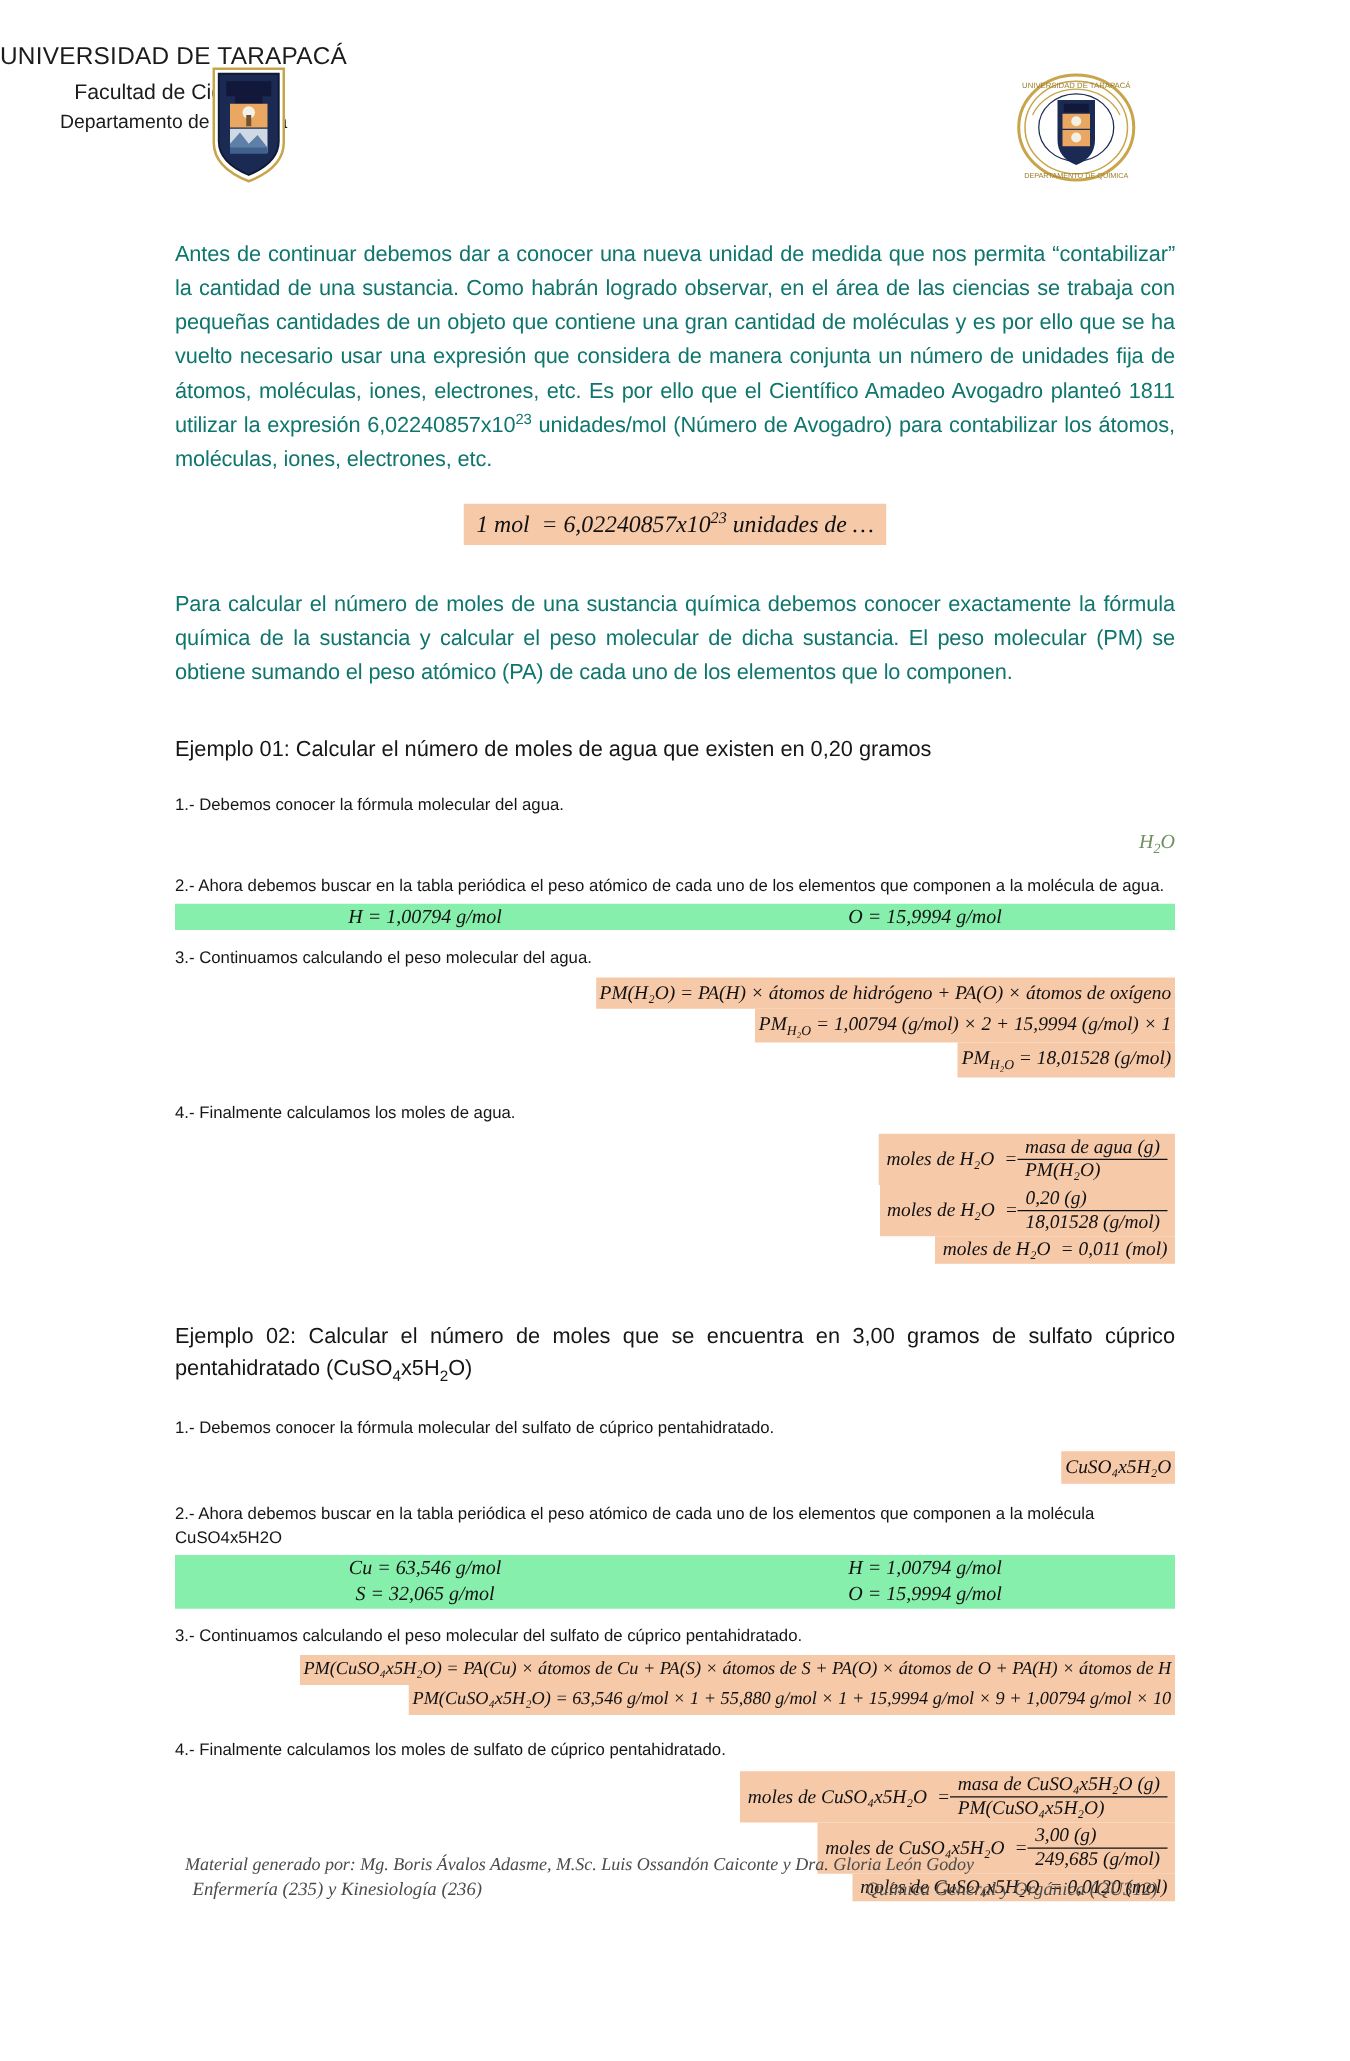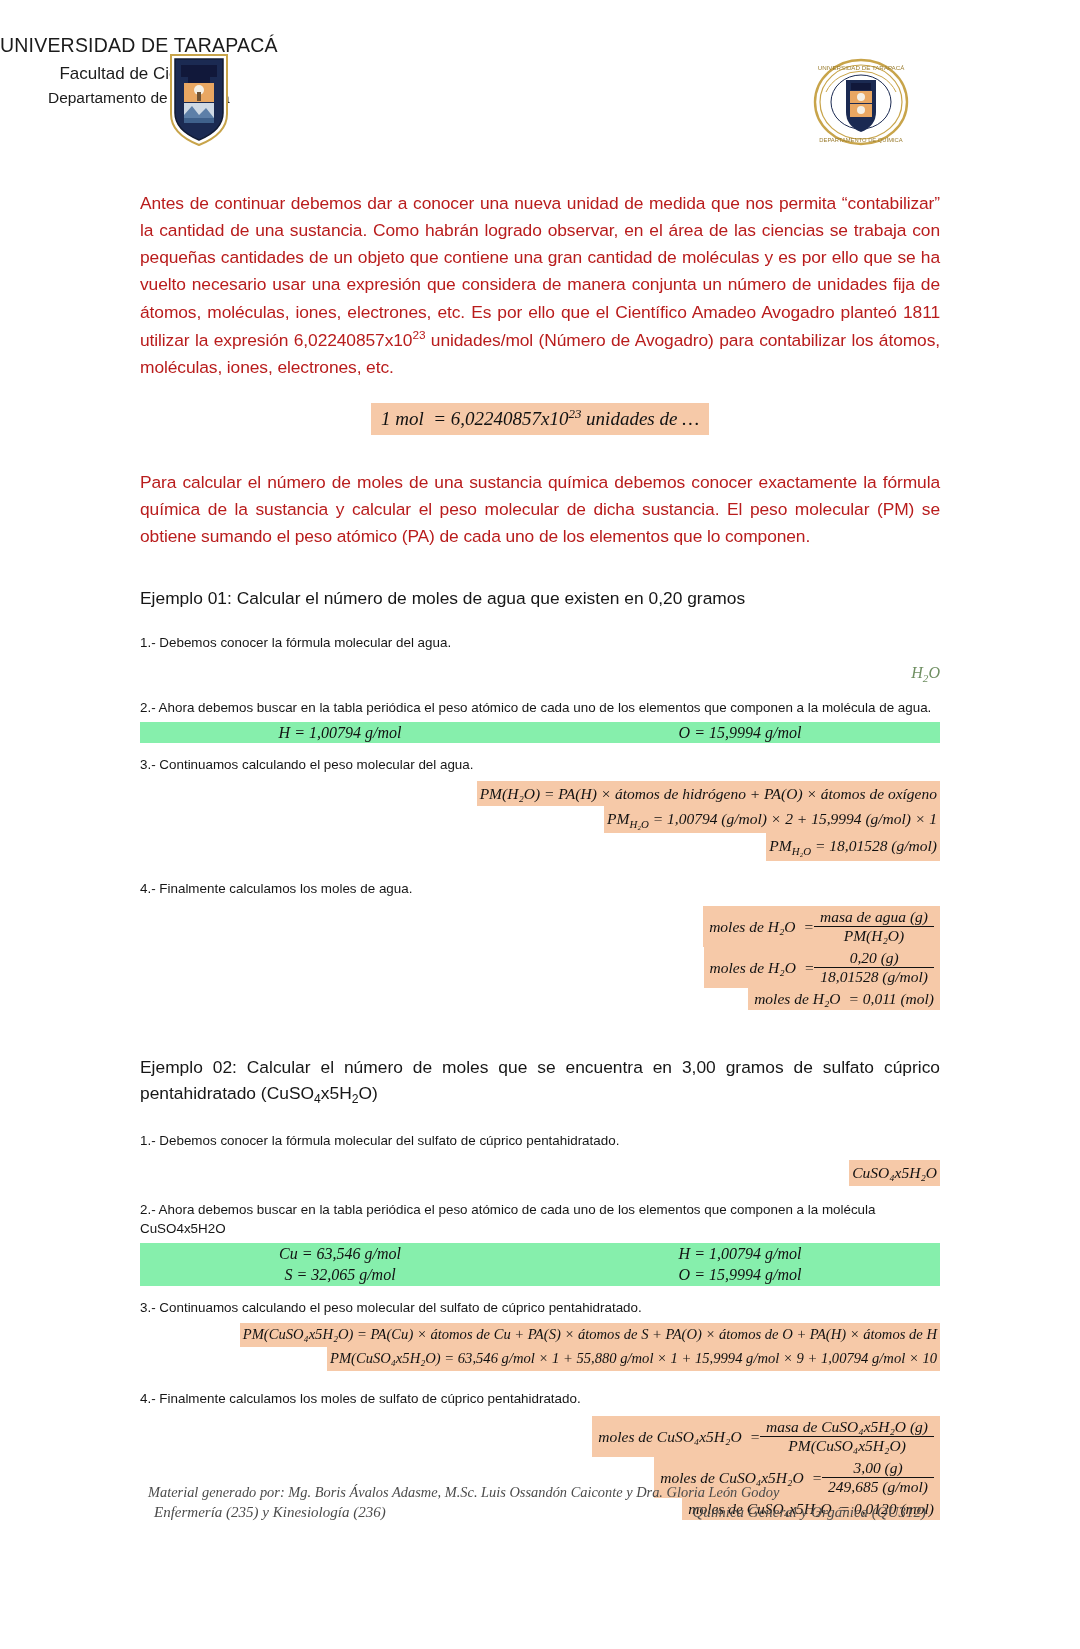"Antes de continuar debemos dar" p.para { color: #b91c1c -> #0f766e }
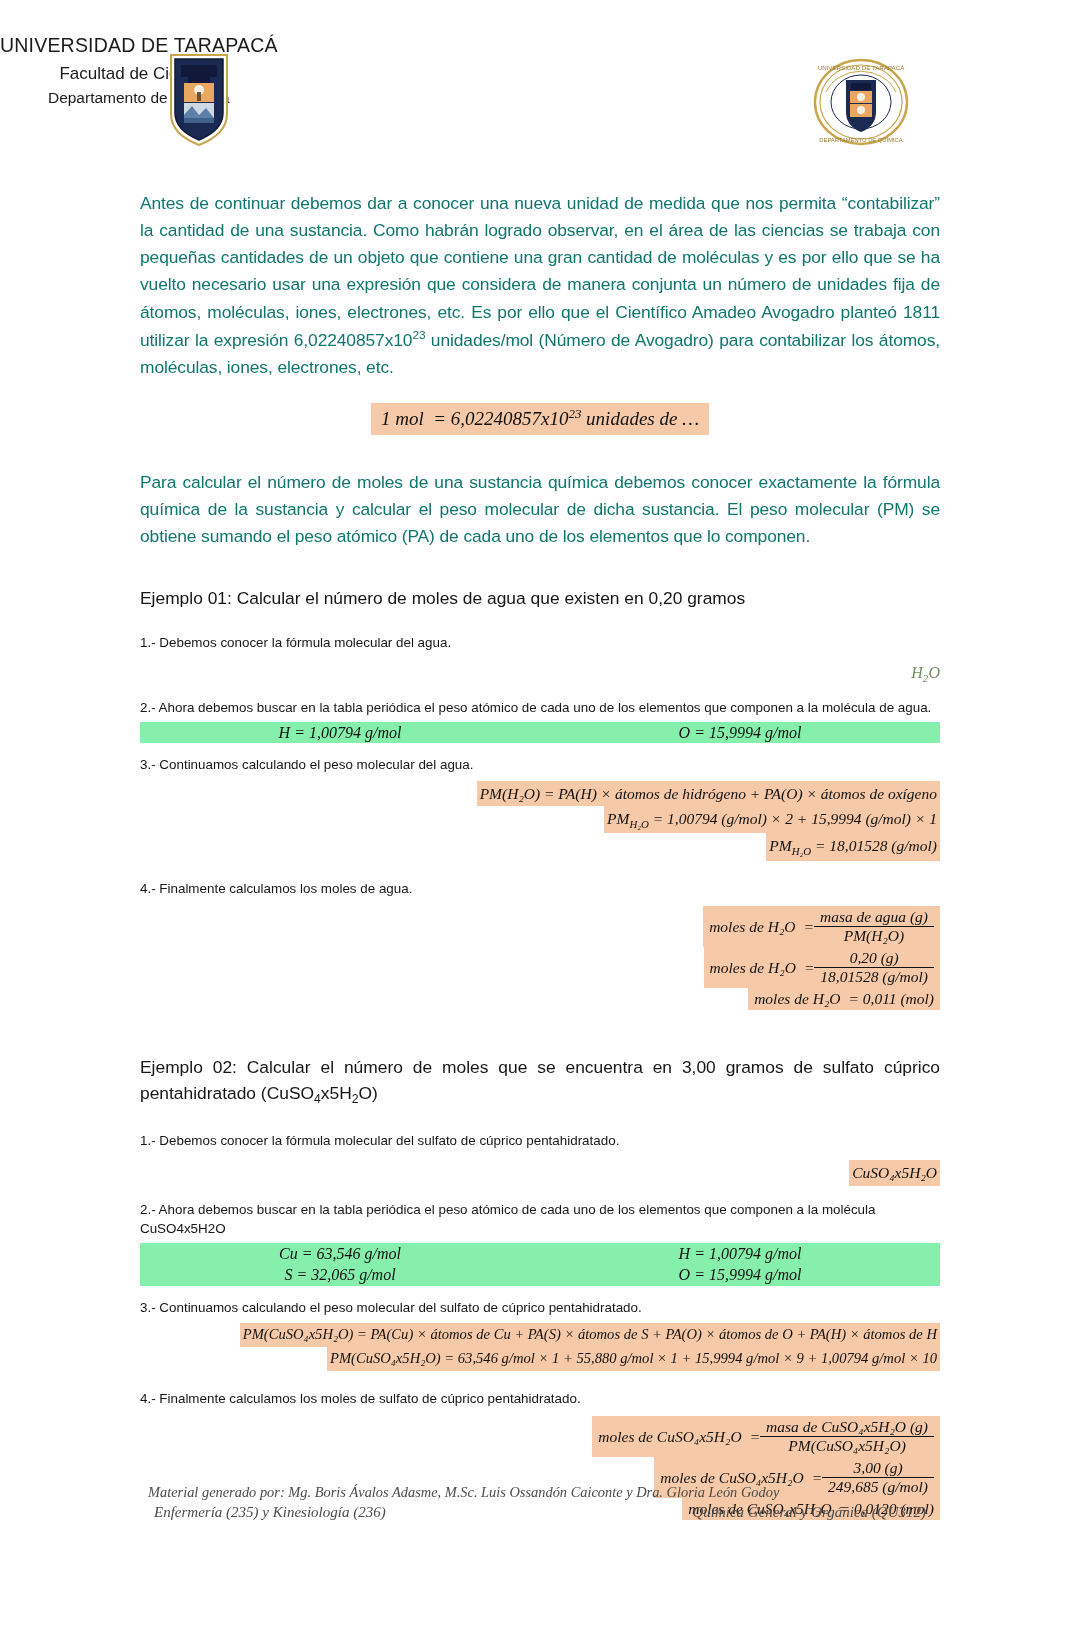"masa de agua (g)" .frac { text-align: center -> none }
